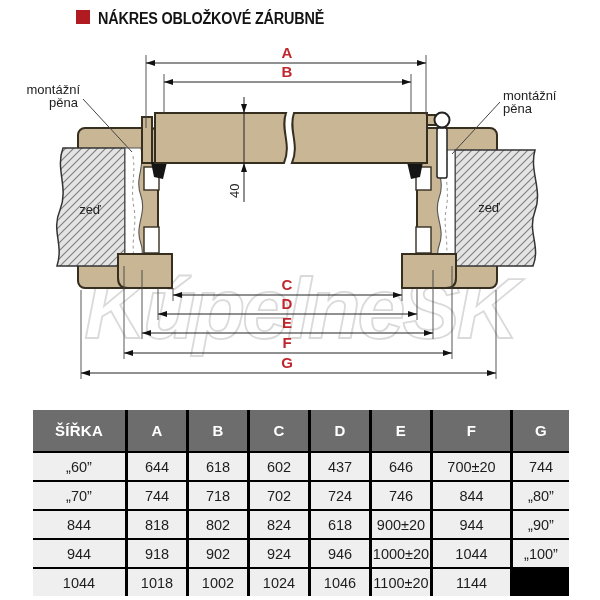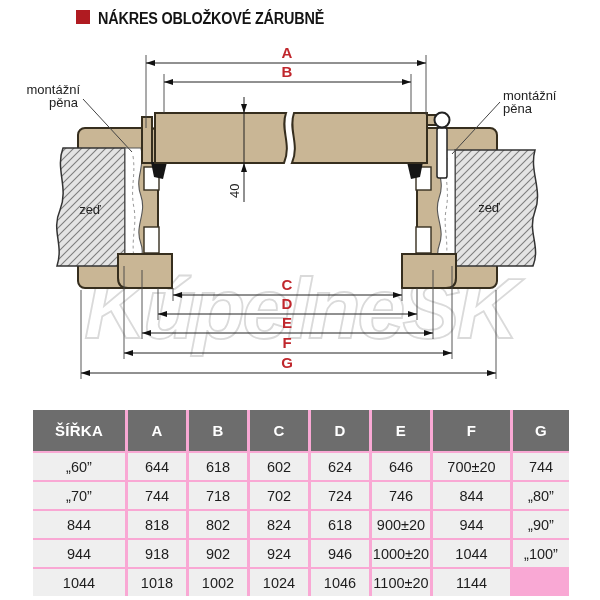"ŠÍŘKA" .size-table { background: #f9a8d4 -> #000000 }
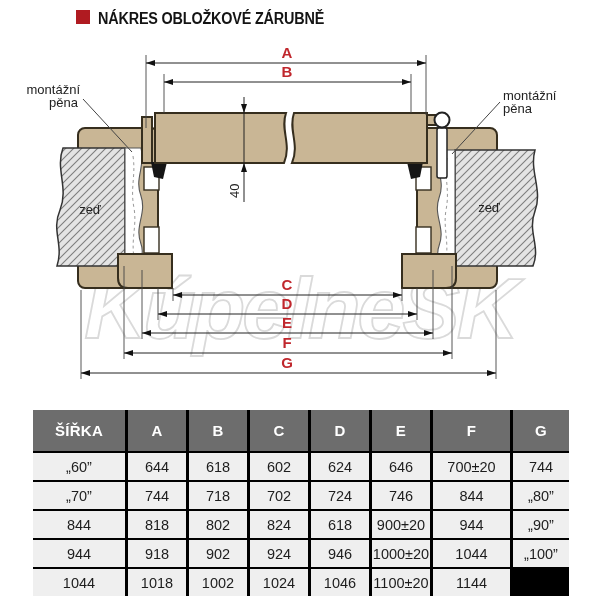"624" div.td { text: 624 -> 437 }
